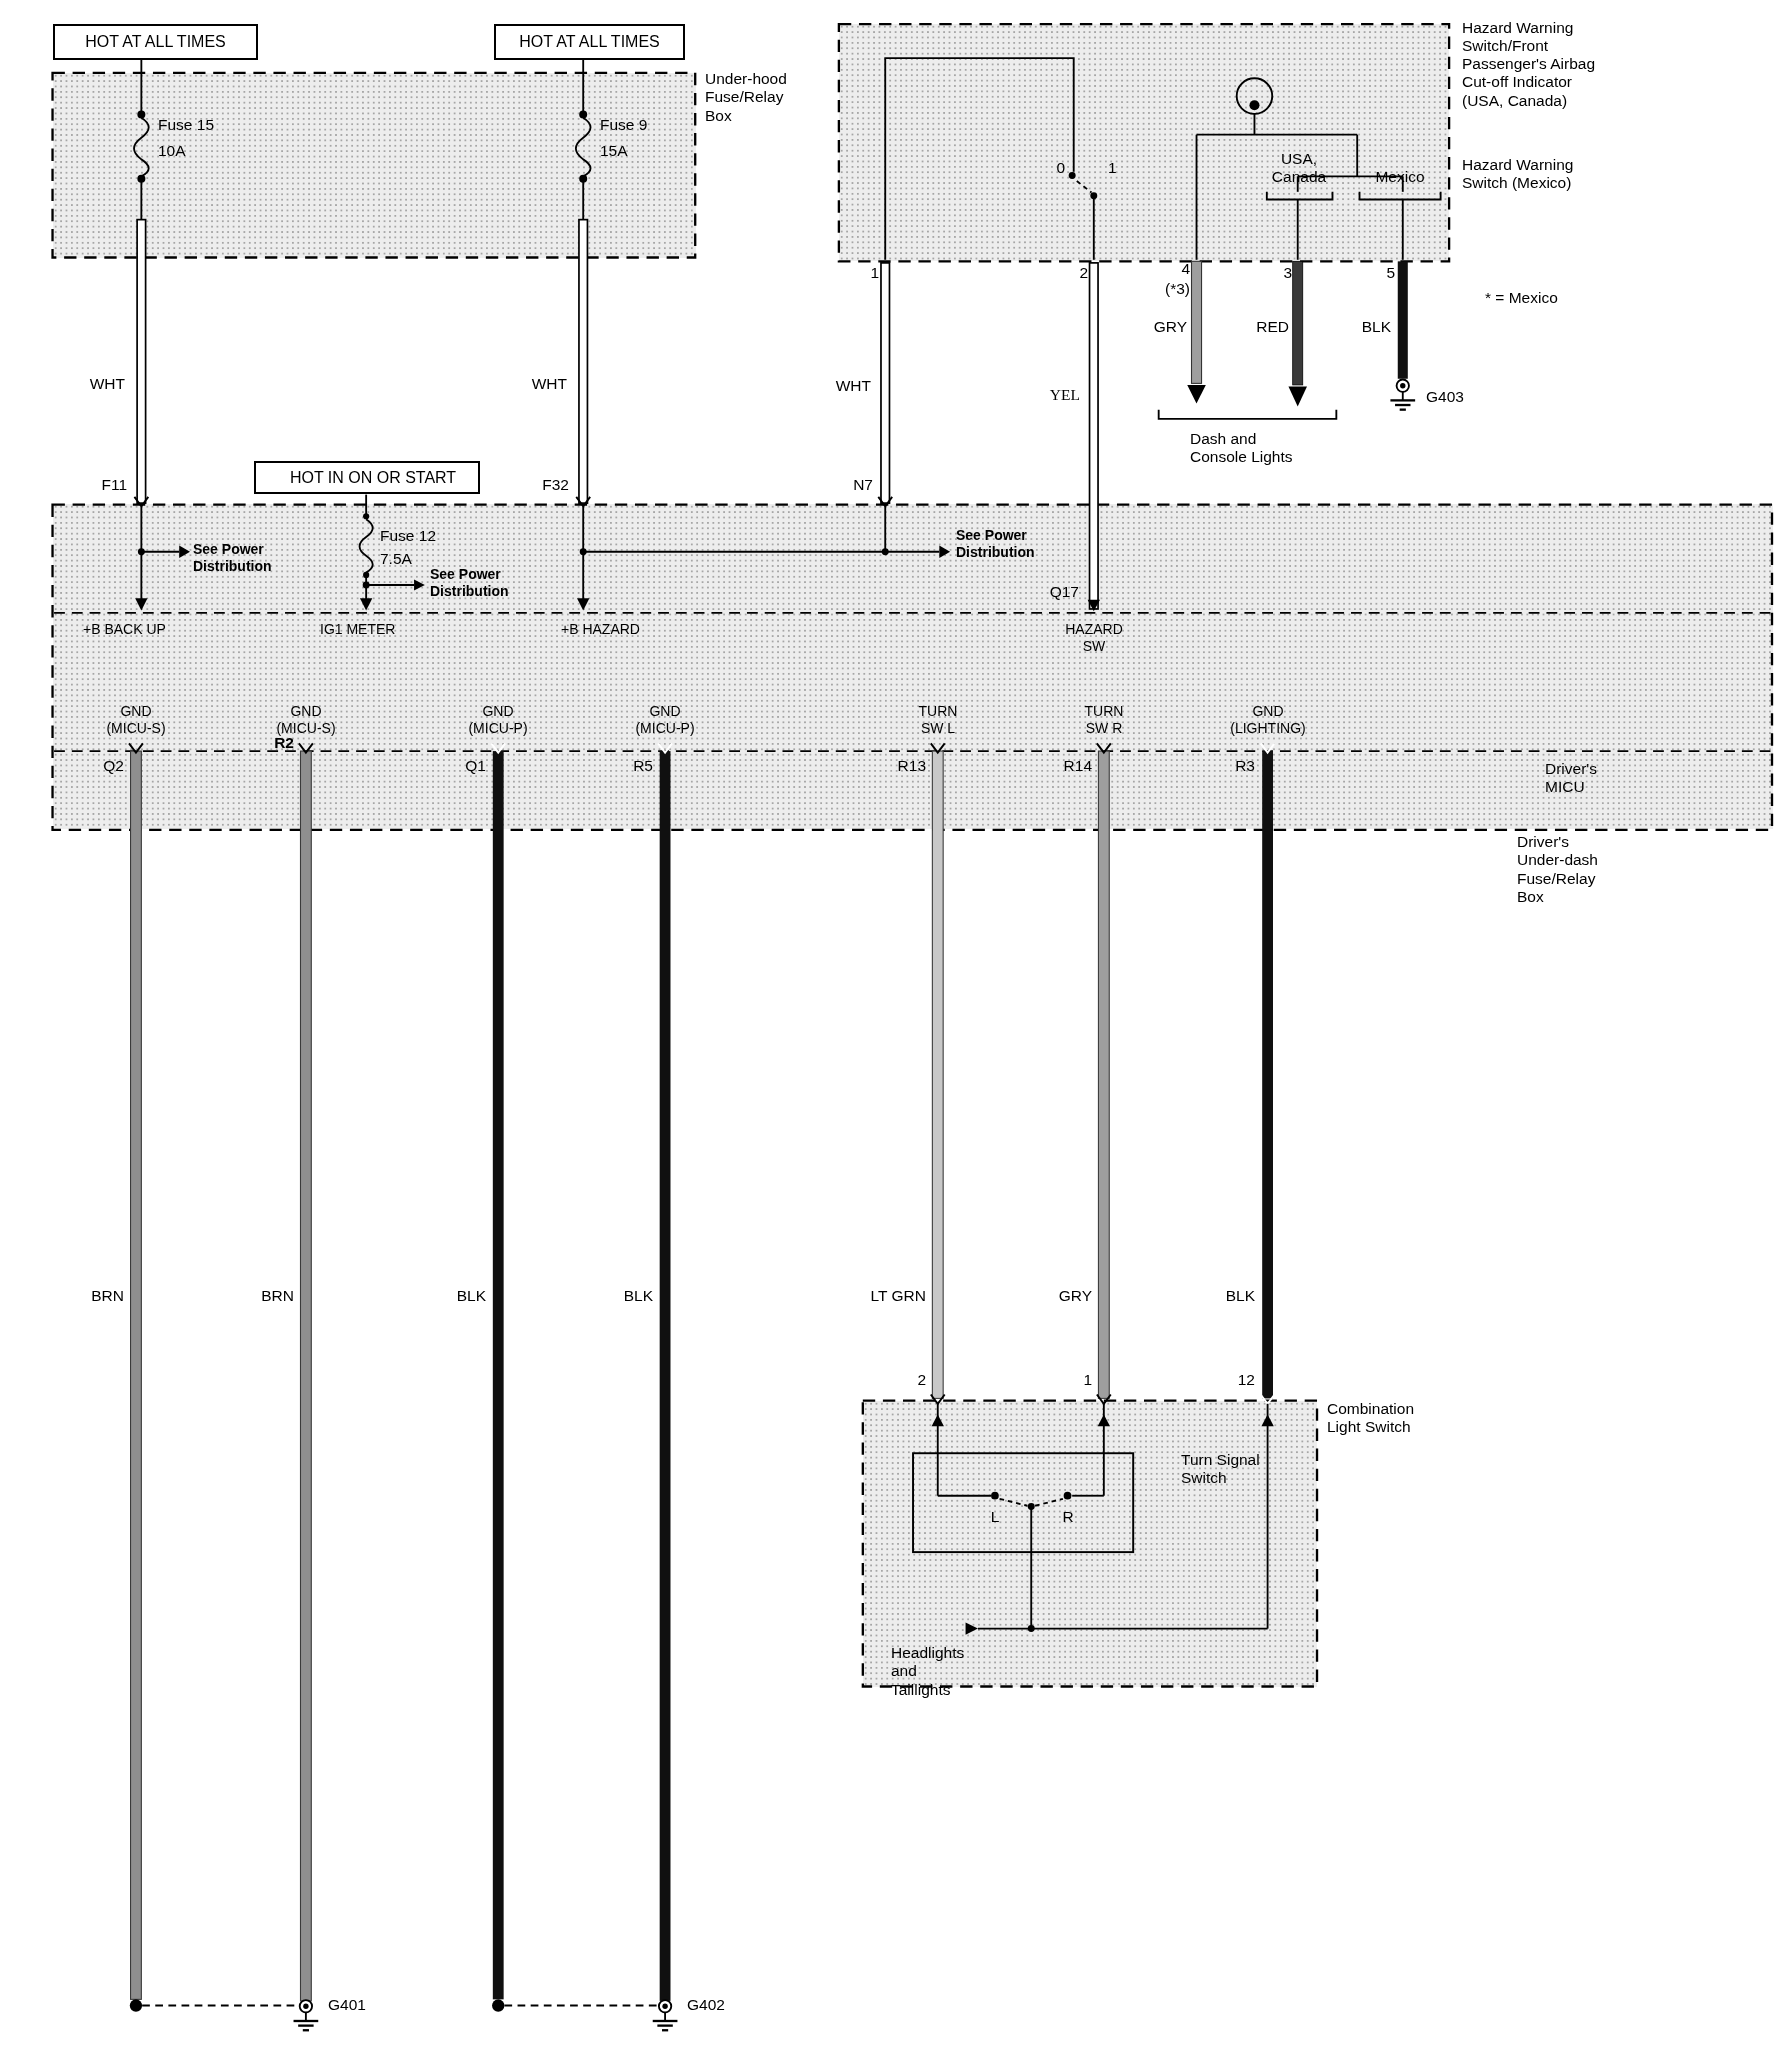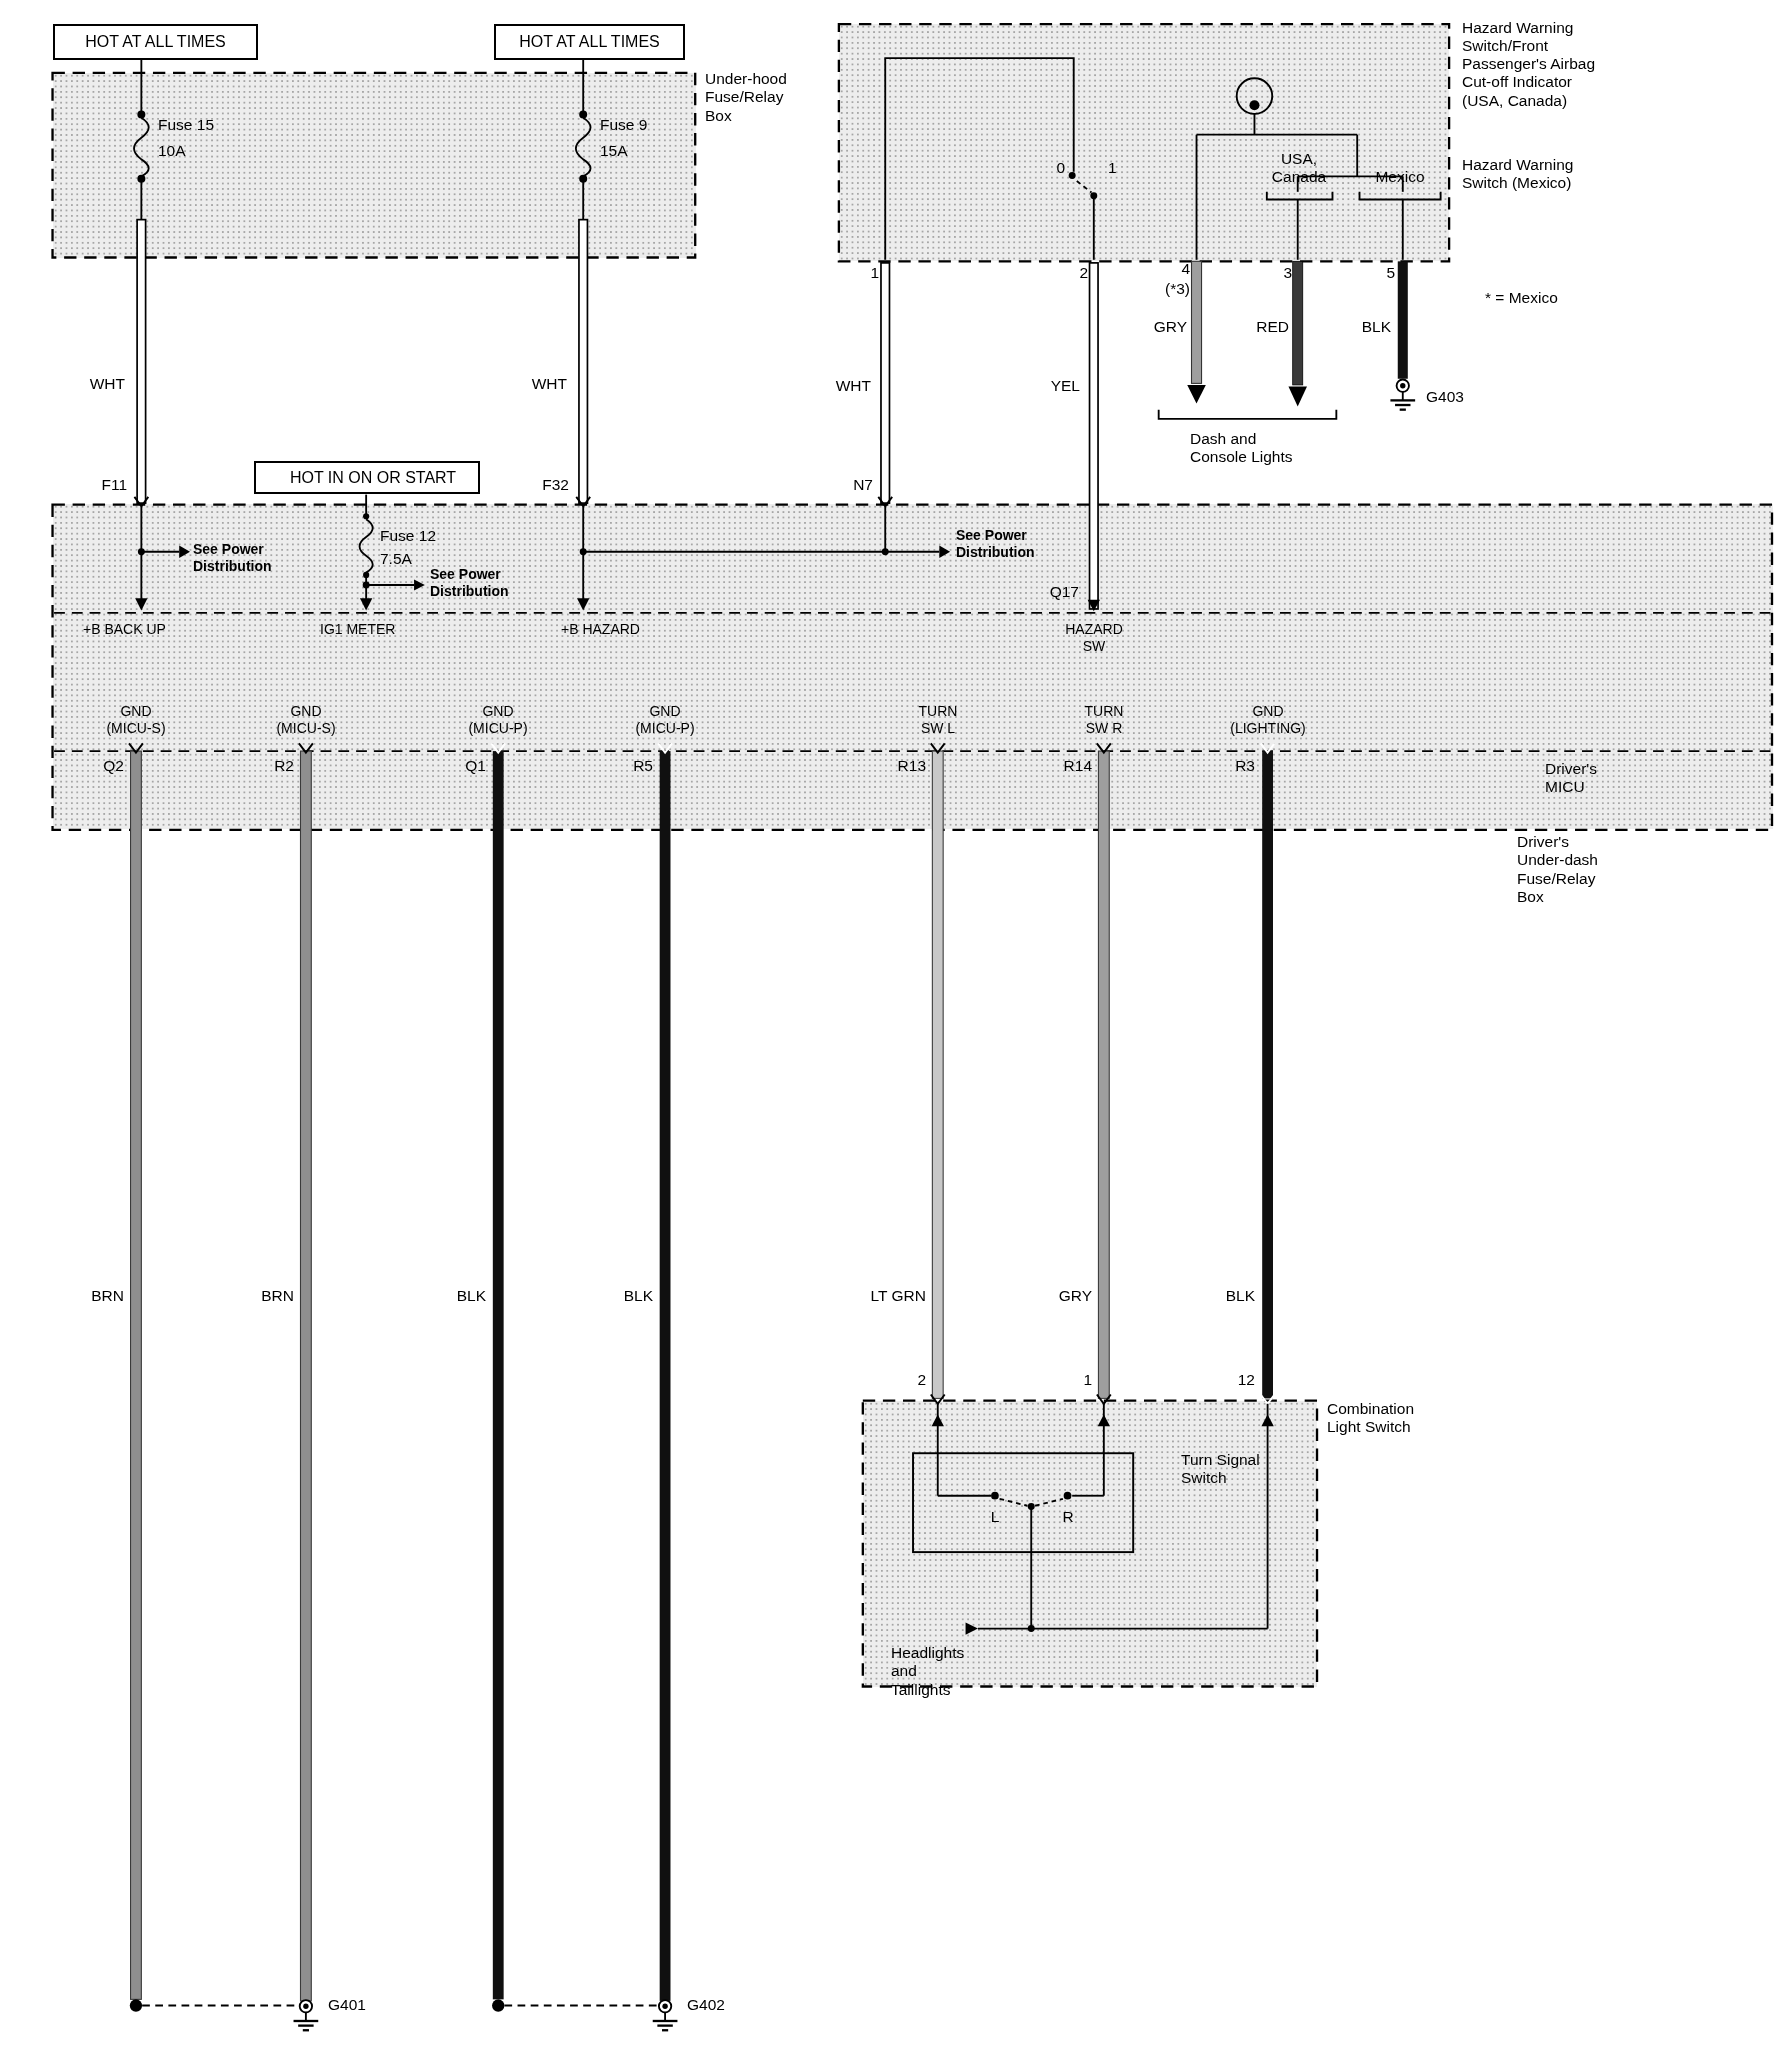"YEL" div.lbl { font-family: none -> Liberation Serif, serif; top: 377px -> 386px }
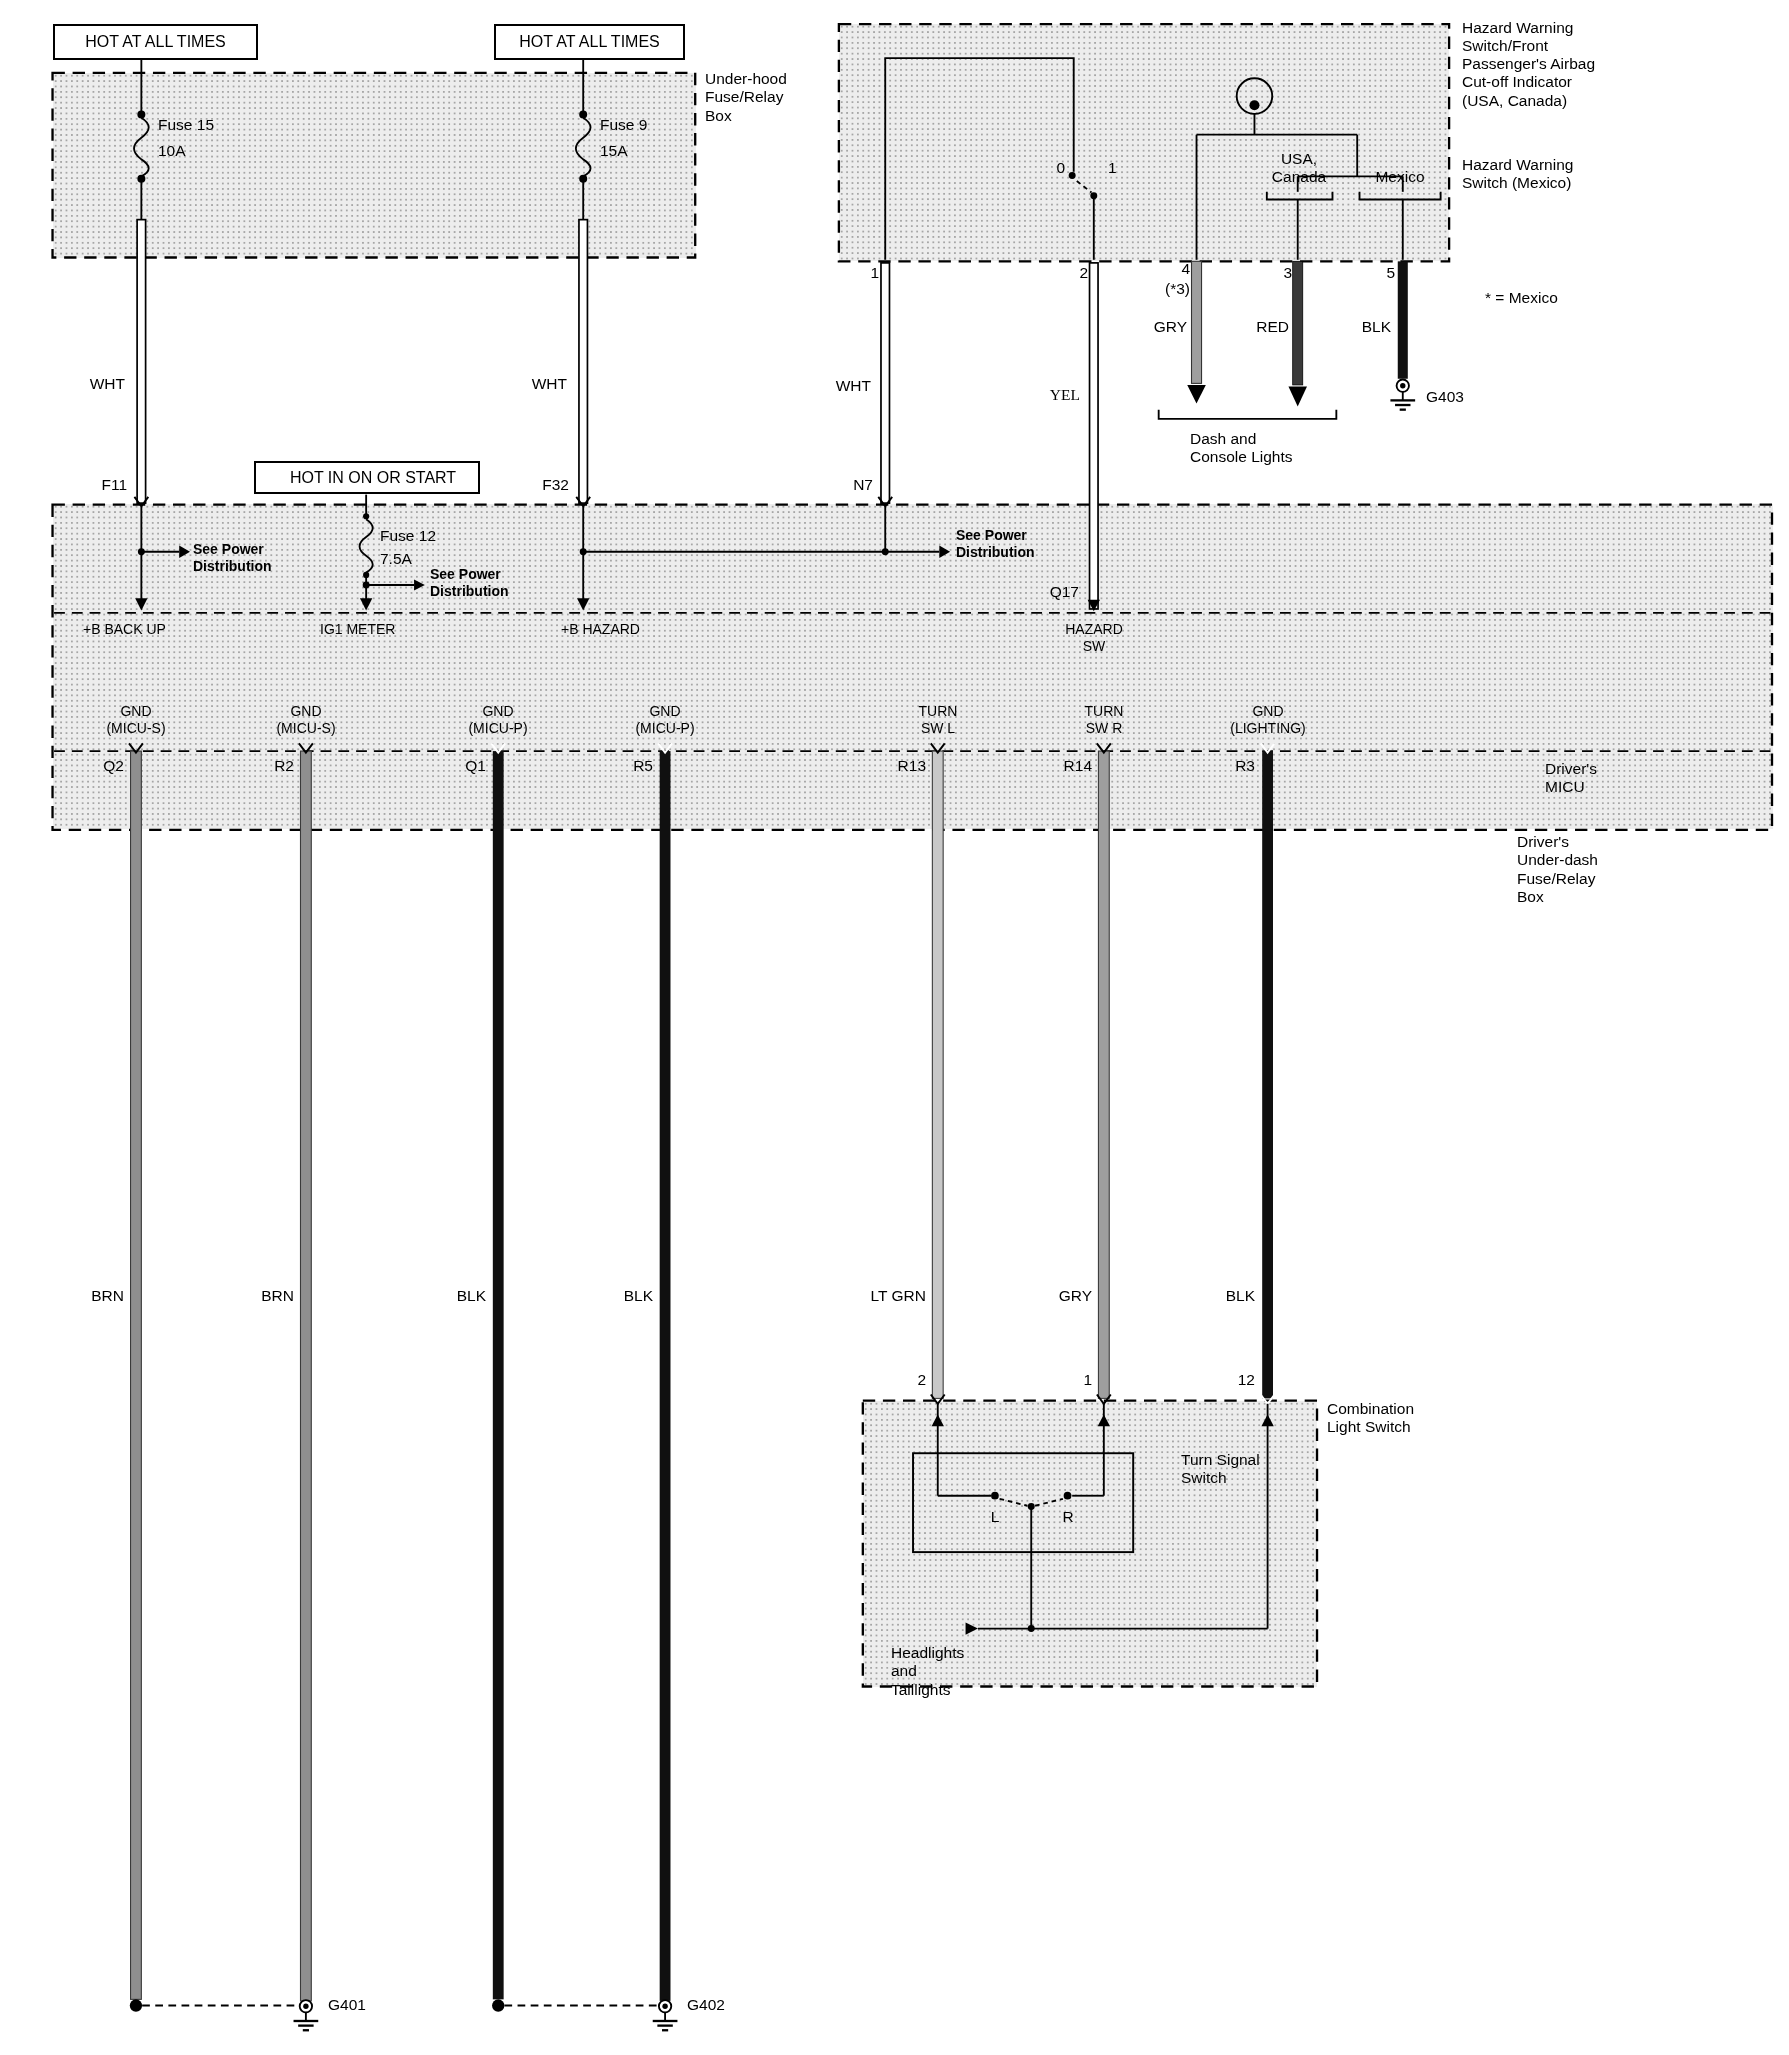"R2" div.lbl { font-weight: none -> bold; top: 757px -> 734px }
